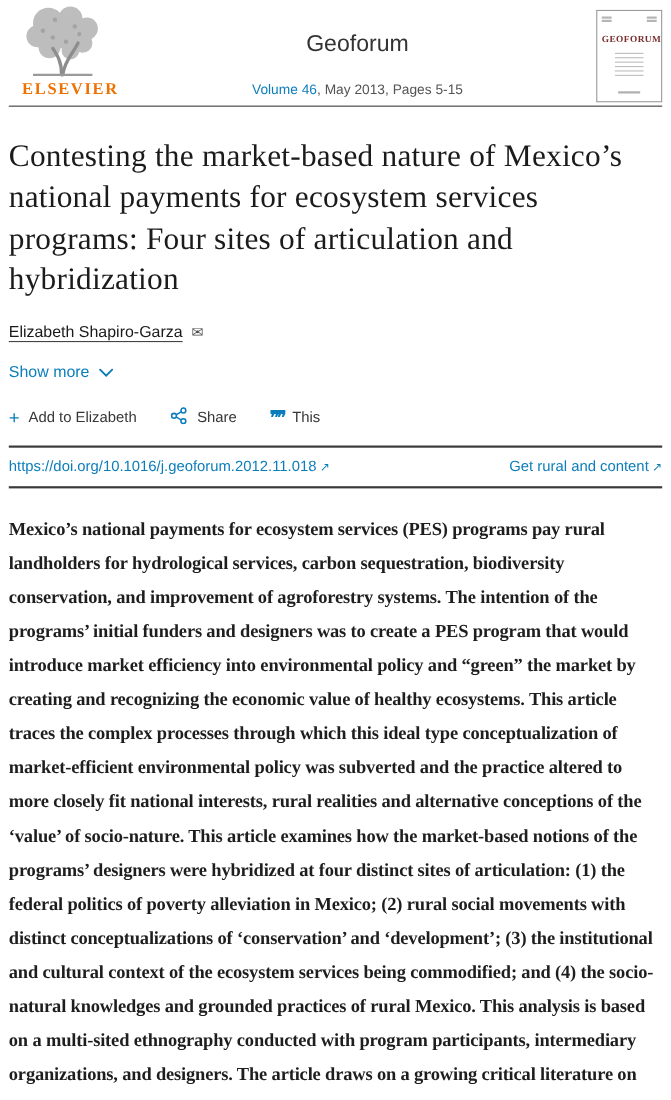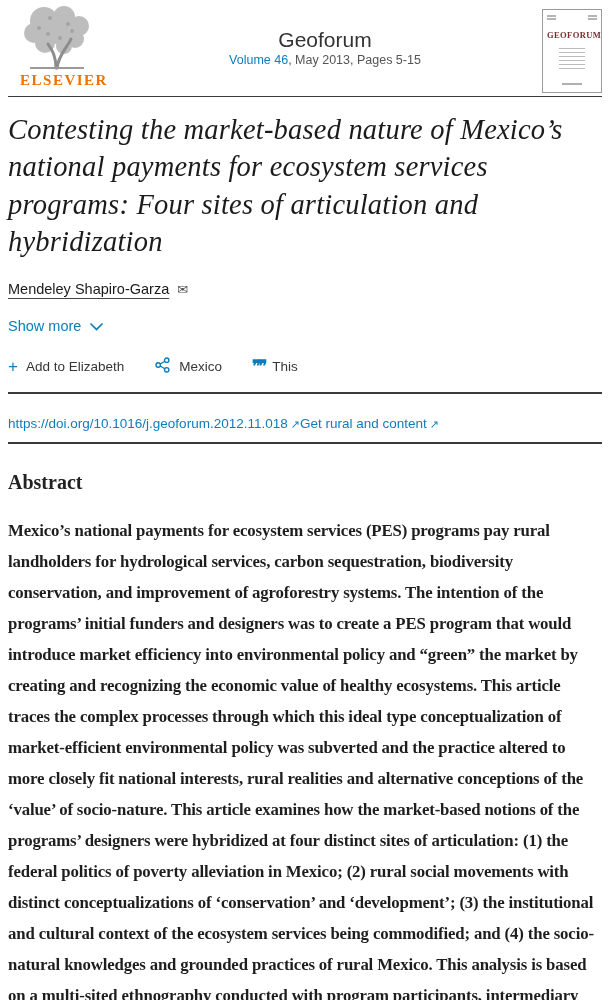"Volume 46, May 2013, Pages" .issue-line { margin-top: 1px -> 22px }
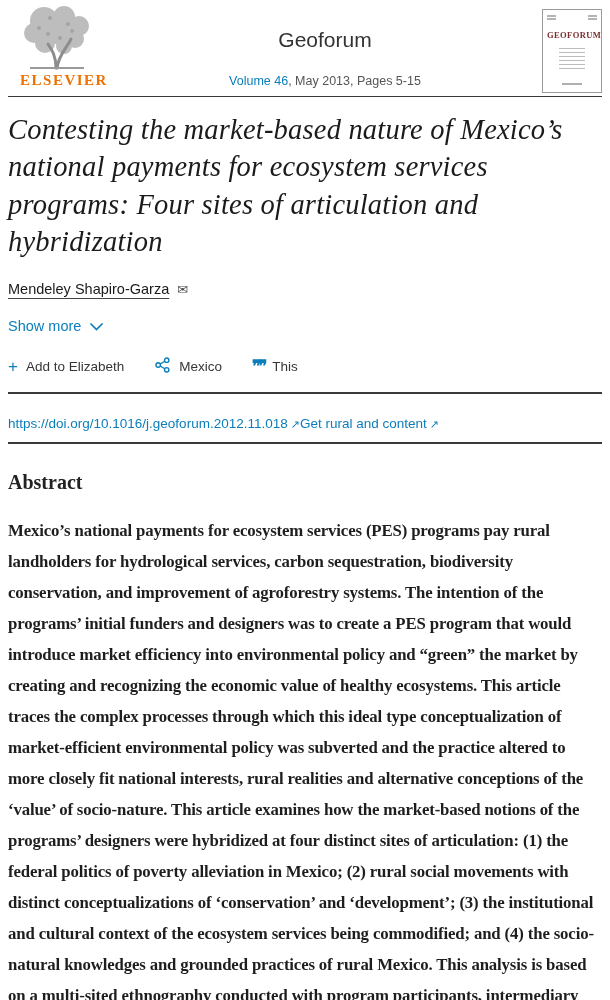"Contesting the market-based nature of" h1.article-title { font-style: italic -> none; margin: 14px 0 0 -> 27px 0 0 }
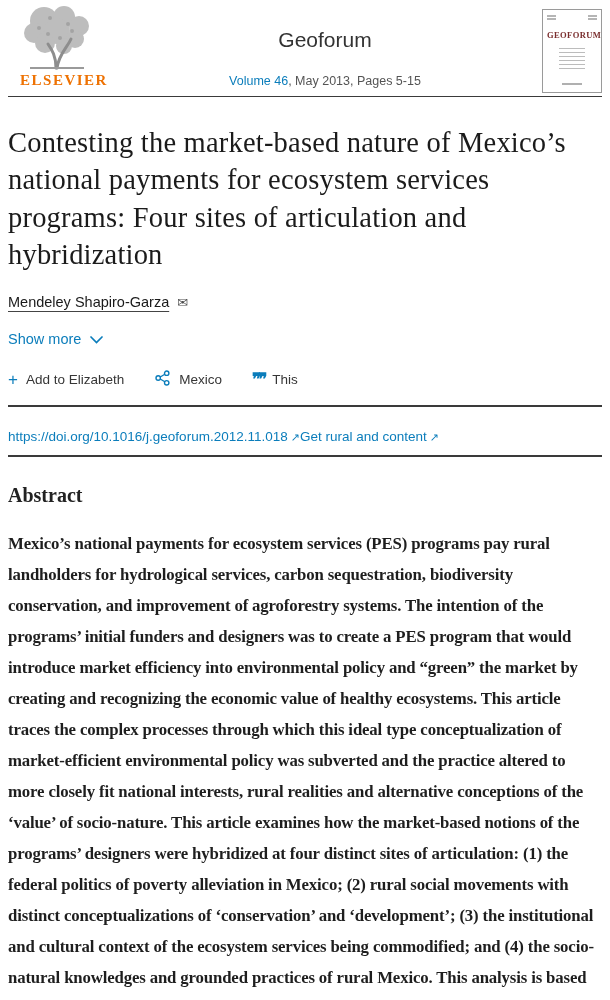"Mendeley Shapiro-Garza" span.author-link { text: Mendeley -> Elizabeth }
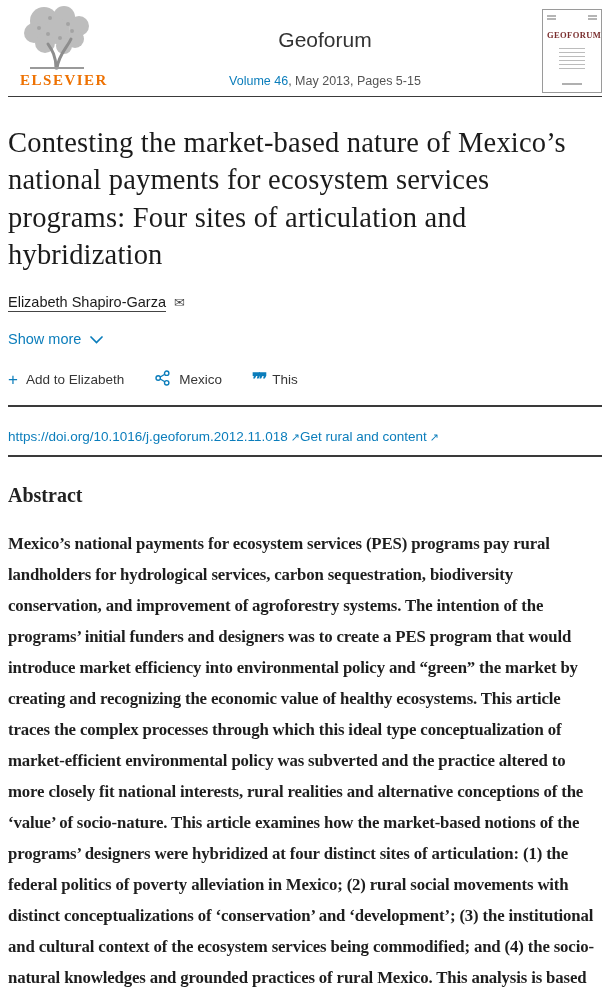"Mexico" span { text: Mexico -> Share }
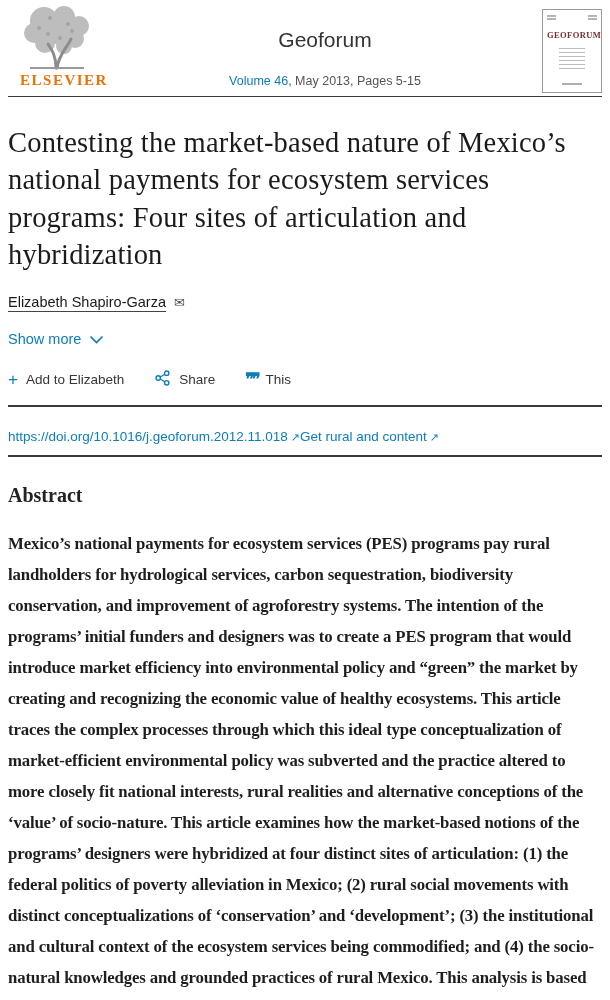"https://doi.org/10.1016/j.geoforum.2012." .doi-row { justify-content: none -> space-between; margin-top: 13px -> none }
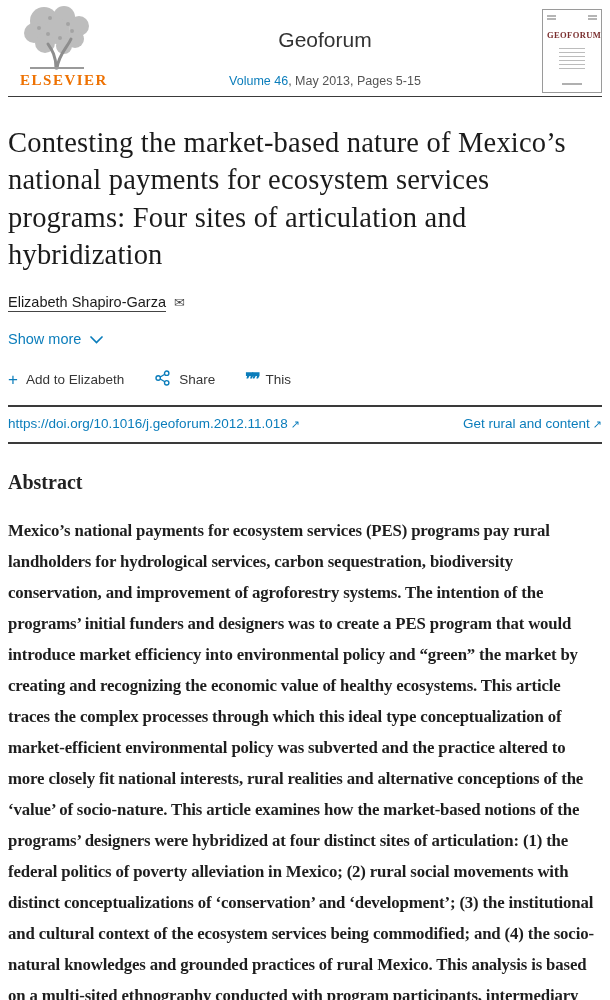"Abstract" h2.abstract-heading { html: <h2>Abstract</h2> -> none }
